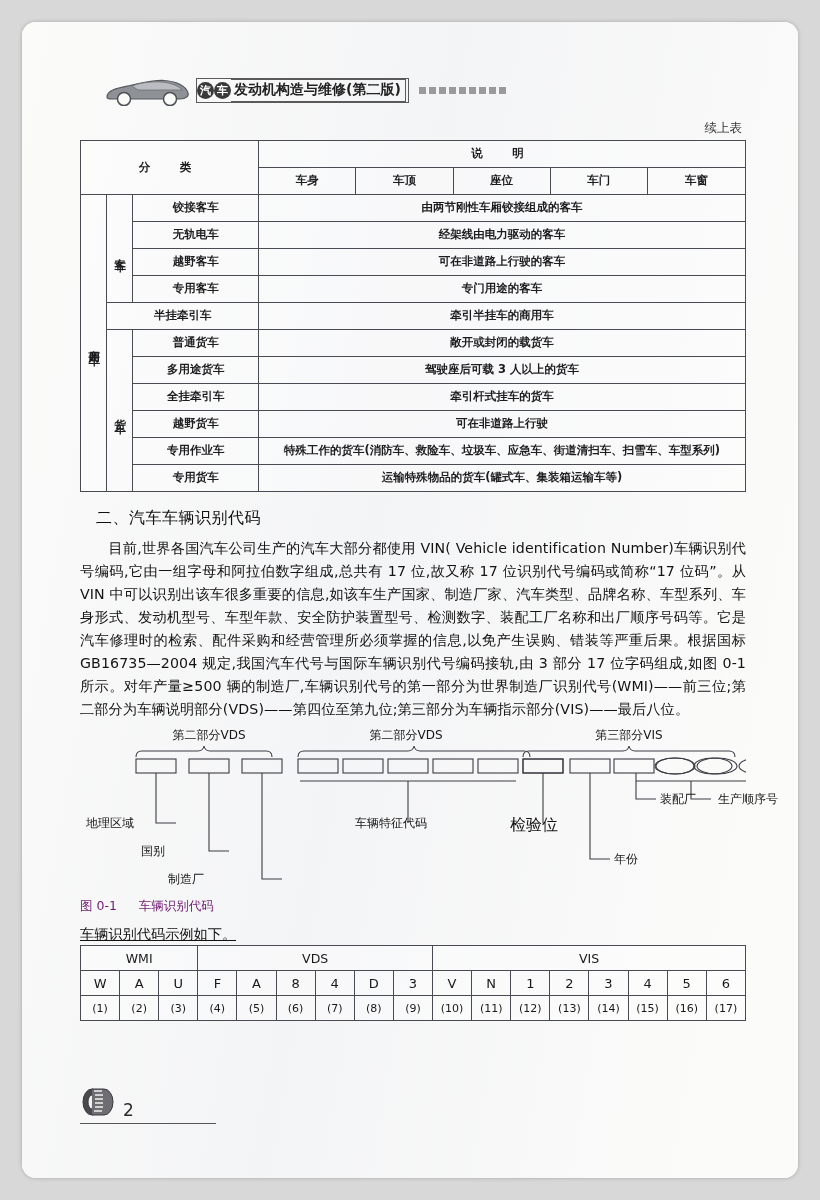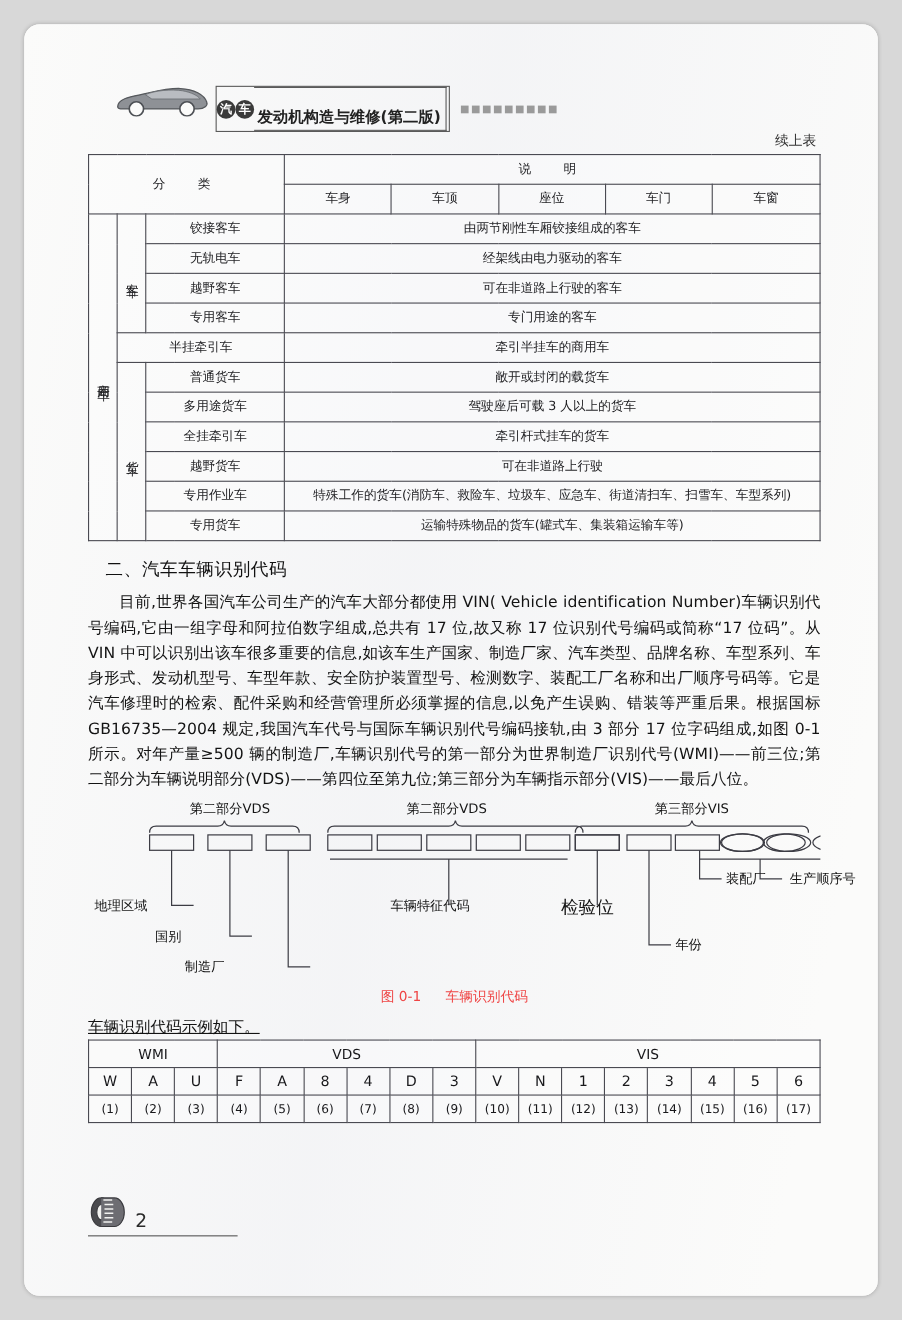"发动机构造与维修(第二版)" .head-title { padding: 18px 4px 2px 3px -> 1px 4px 2px 3px }
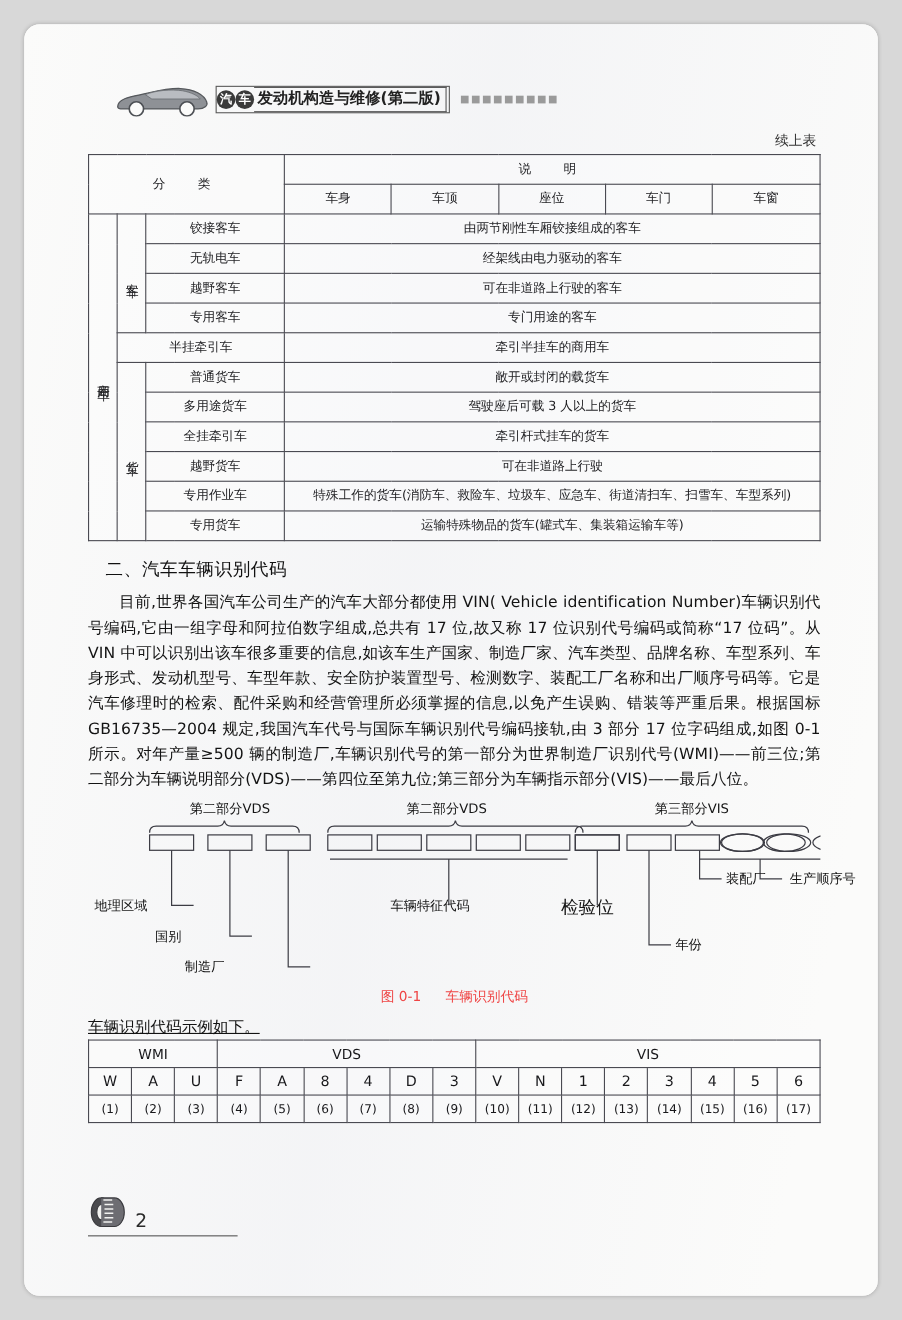"说 明" table.tbl td, table.tbl th { font-weight: normal -> bold }
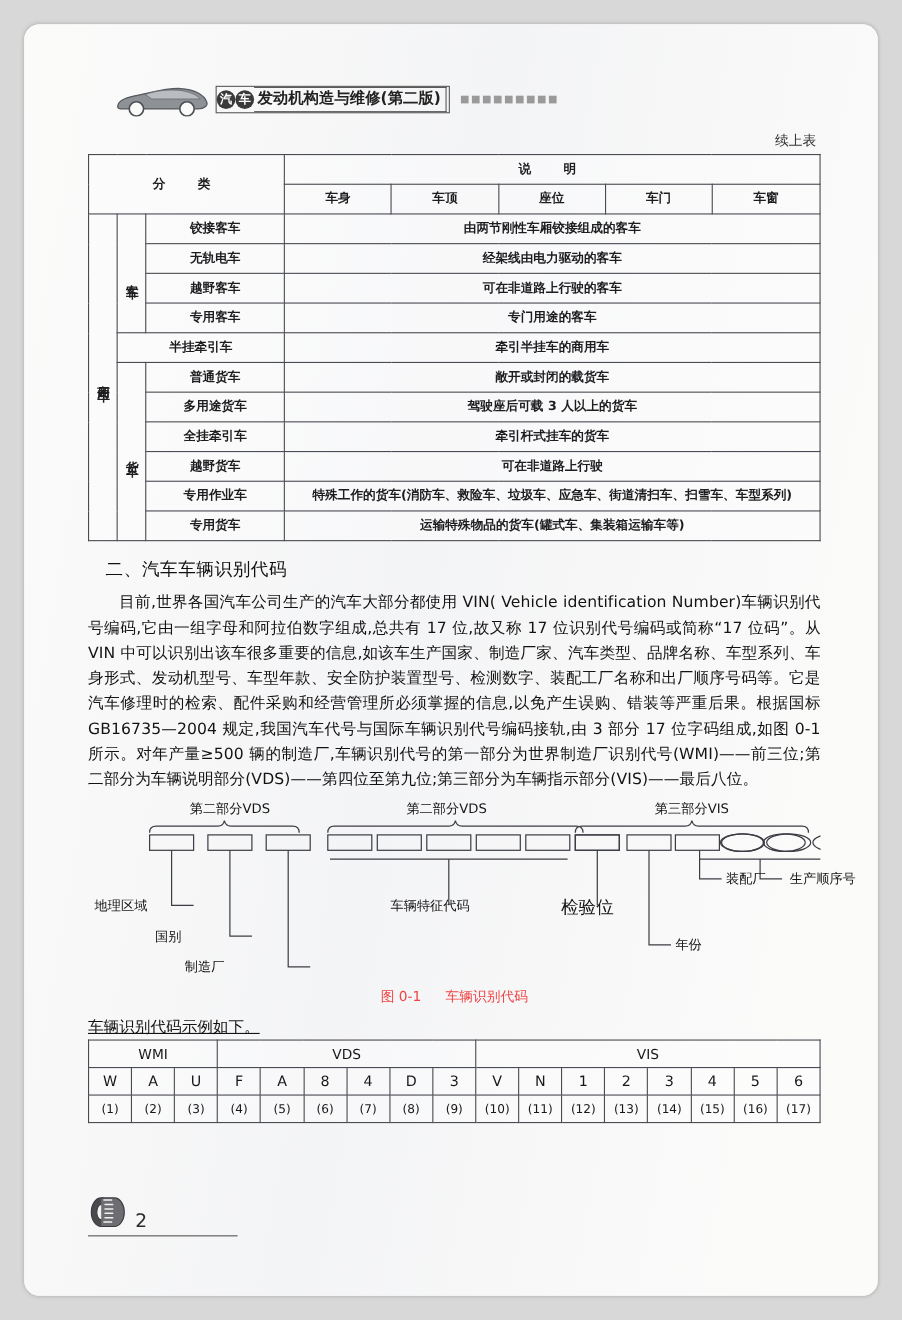"图 0-1 车辆识别代码" .fig-cap { color: #ef4444 -> #701a75; text-align: center -> left }
